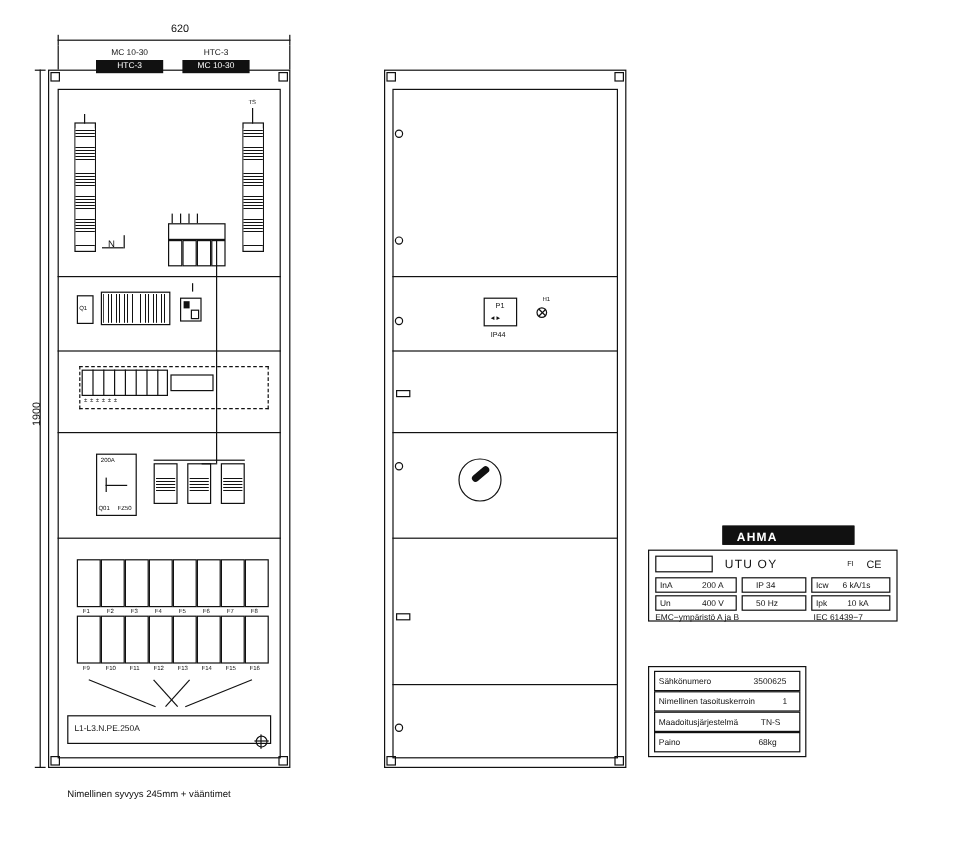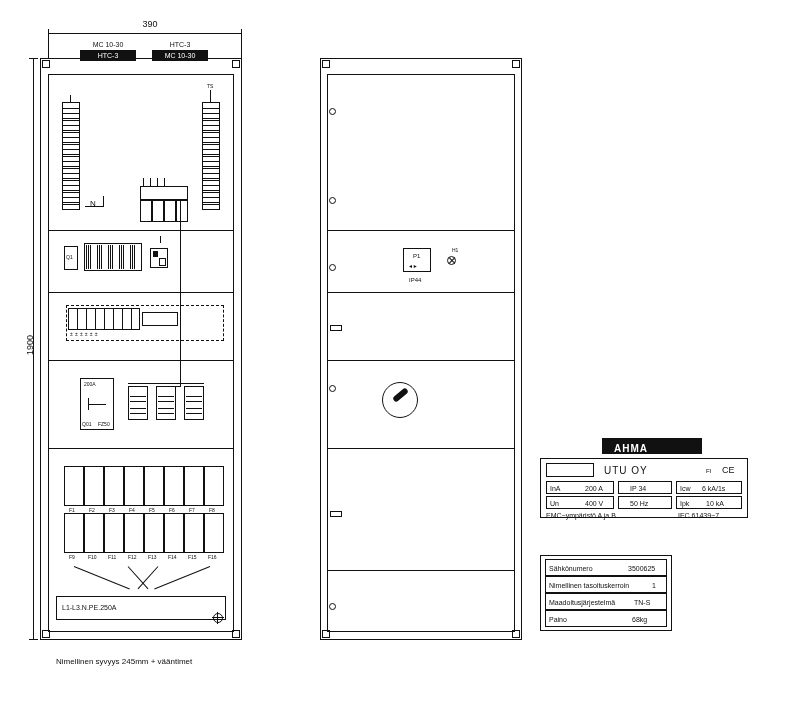"390" div.t { text: 390 -> 620 }
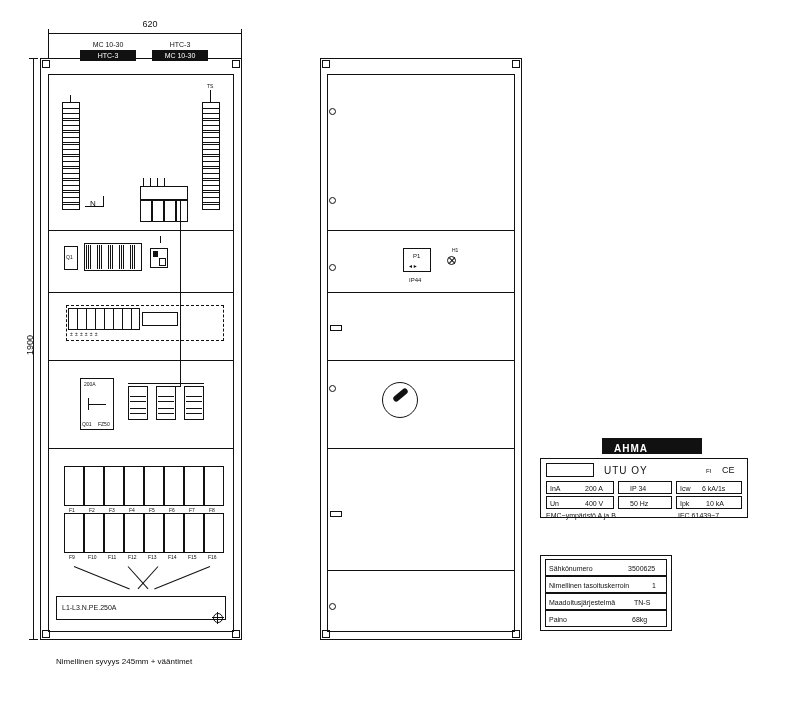"AHMA" div.box2 { width: 100px -> 110px }
